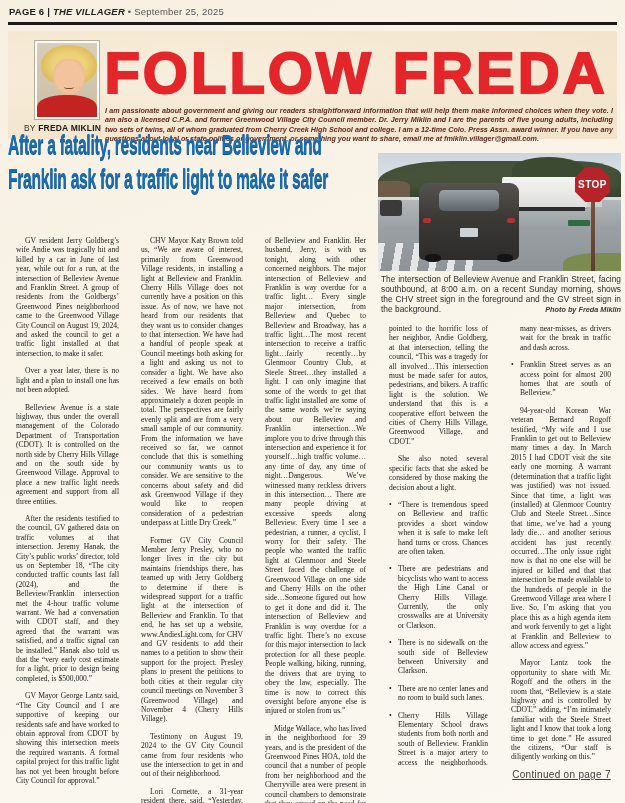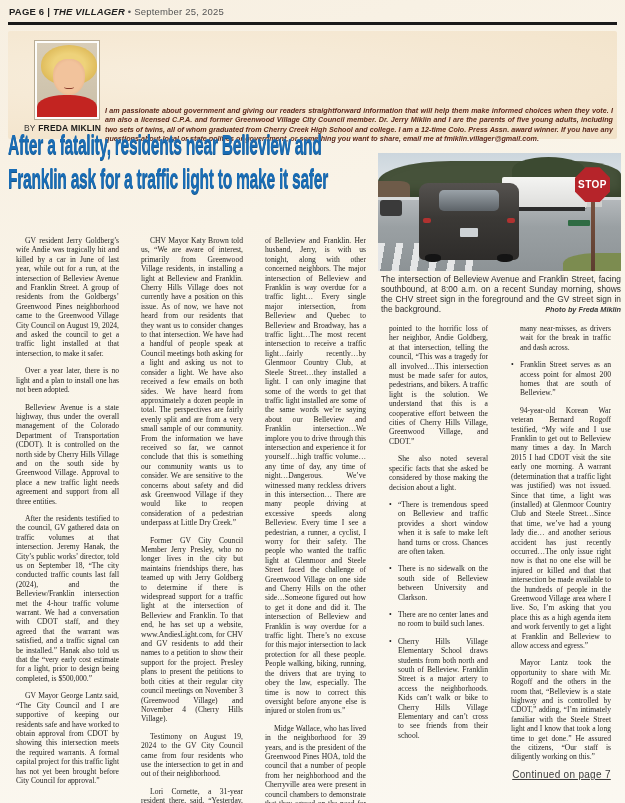"FOLLOW FREDA" div.masthead-title { html: none -> <div>FOLLOW FREDA</div> }
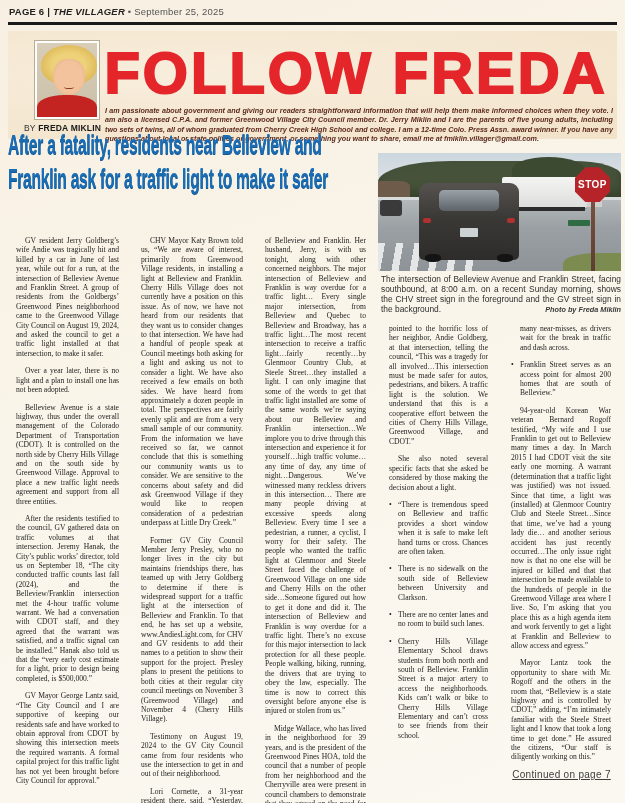"There are pedestrians and bicyclists" p.blk-b { html: none -> <p>There are pedestrians and bicyclists who want to access the High Line Canal or Cherry Hills Village. Currently, the only crosswalks are at University or Clarkson.</p> }
